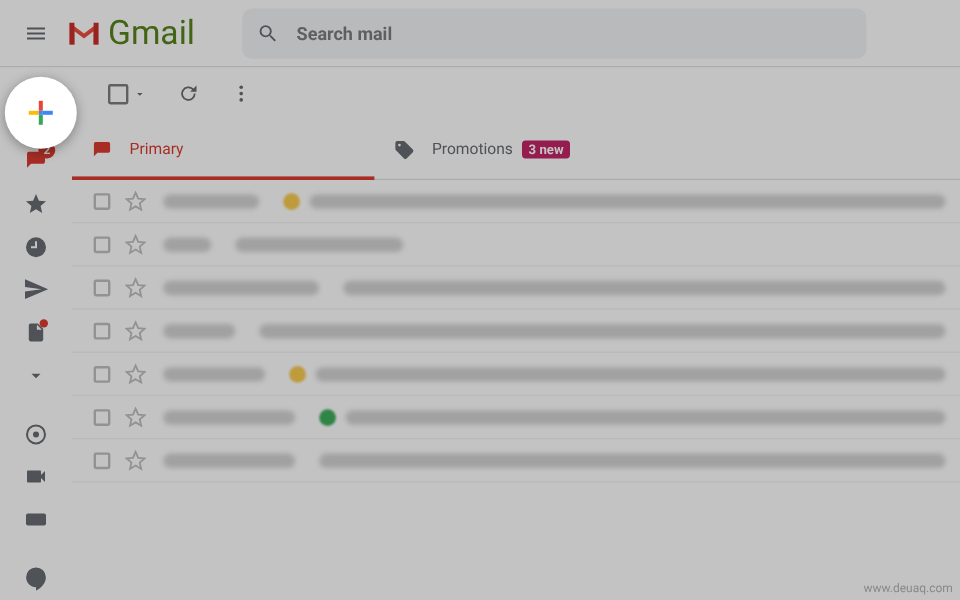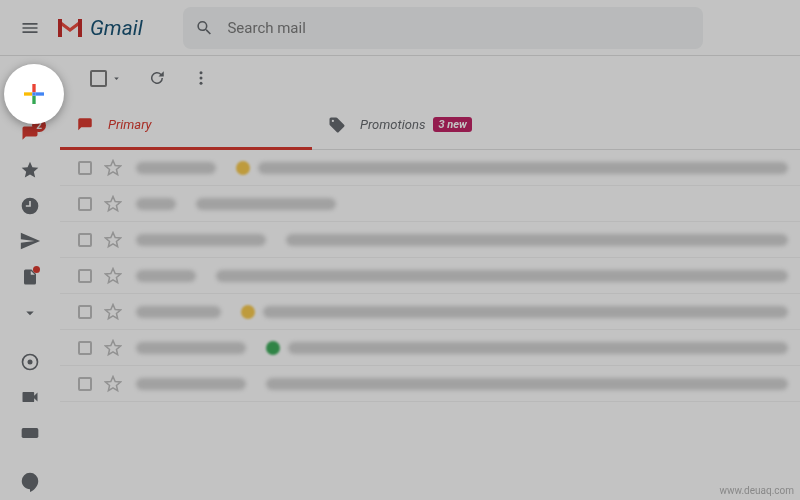"Gmail" .logo-text { color: #0c4a6e -> #4d7c0f; font-size: 21px -> 28px; font-style: italic -> none }
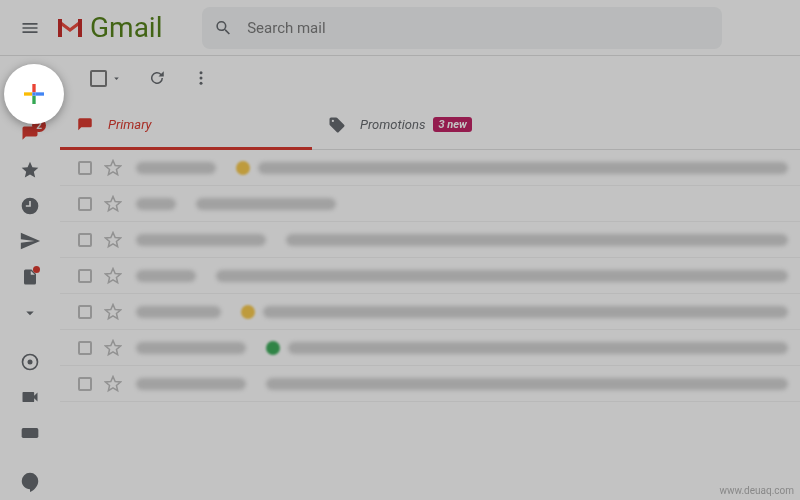"Search mail" .search input { font-weight: none -> bold }
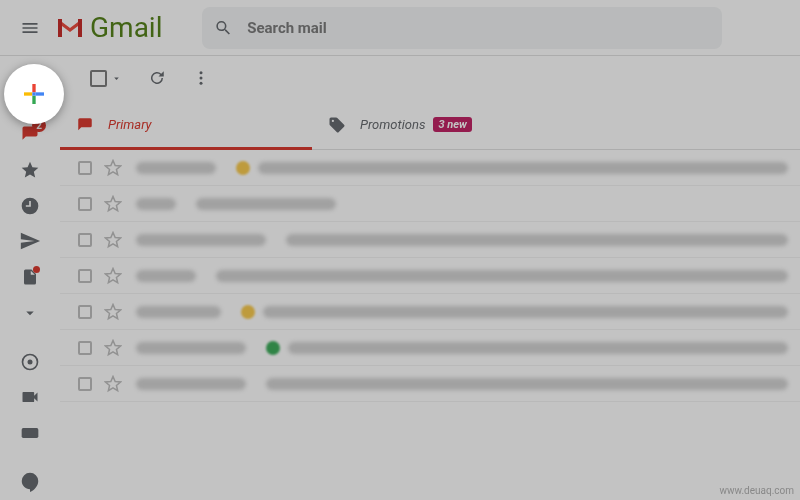"Primary" .tabs { font-style: italic -> none }
